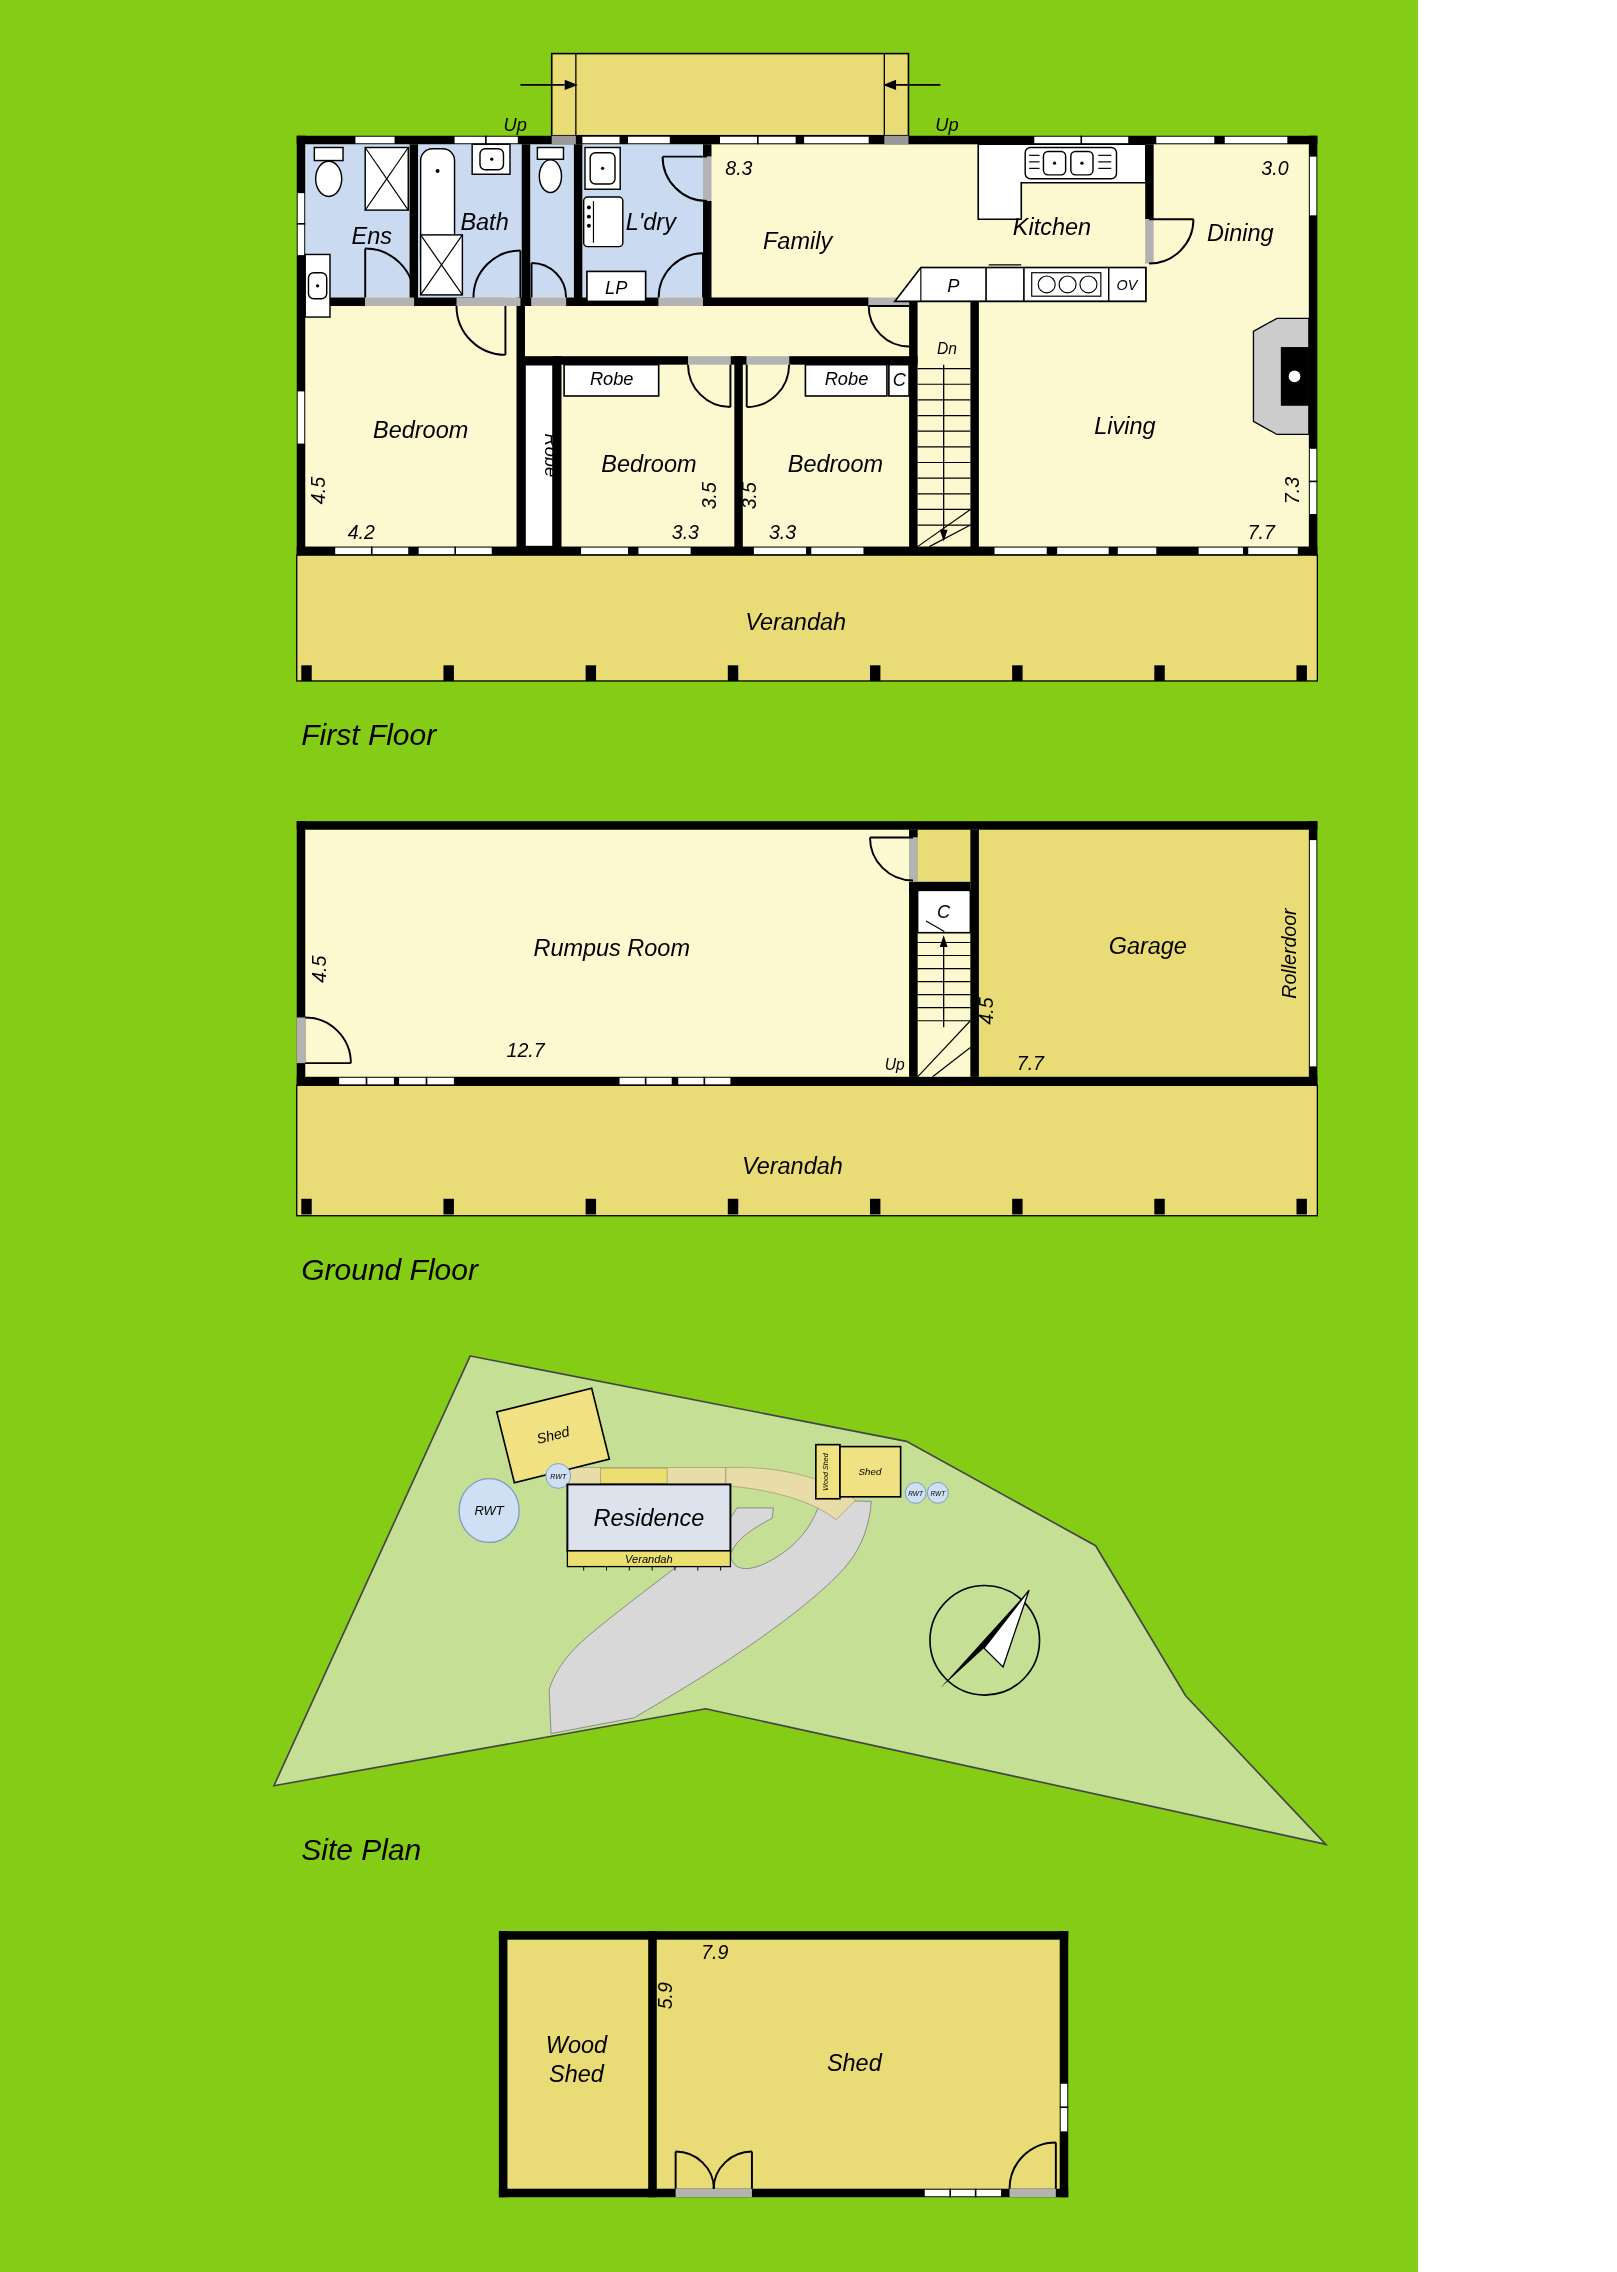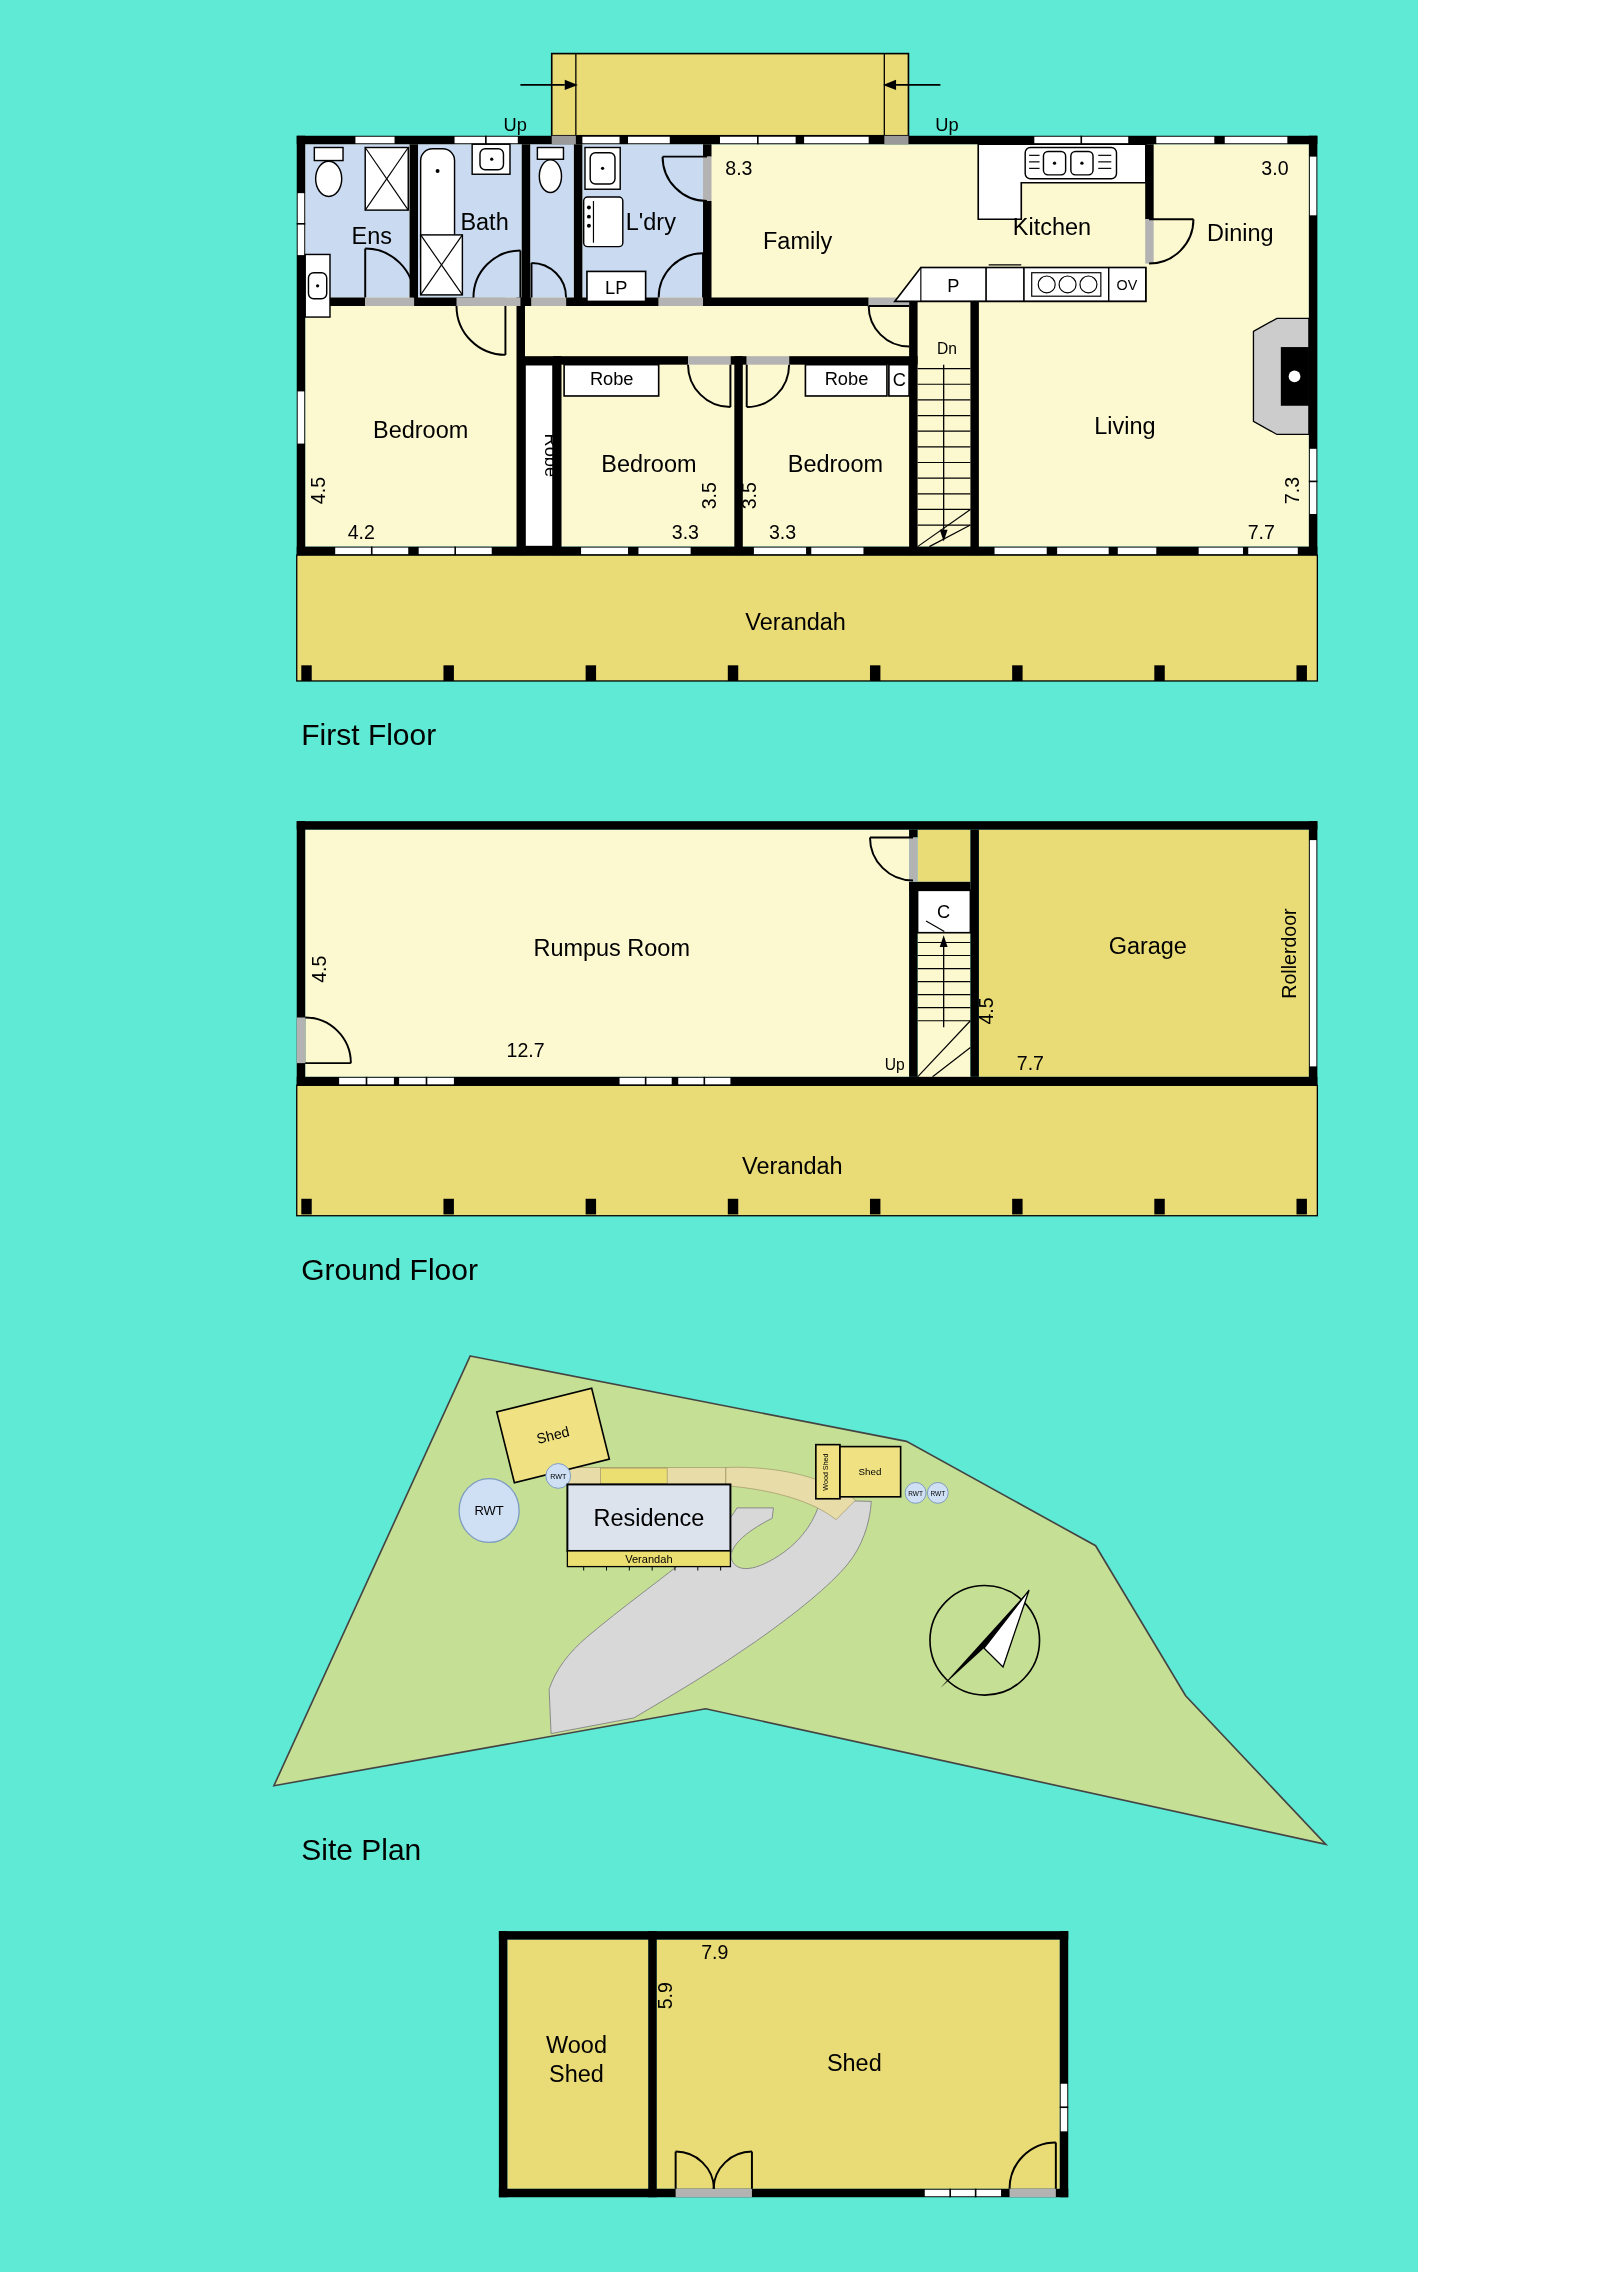"Up" .page { background: #5eead4 -> #84cc16; font-style: none -> italic }
